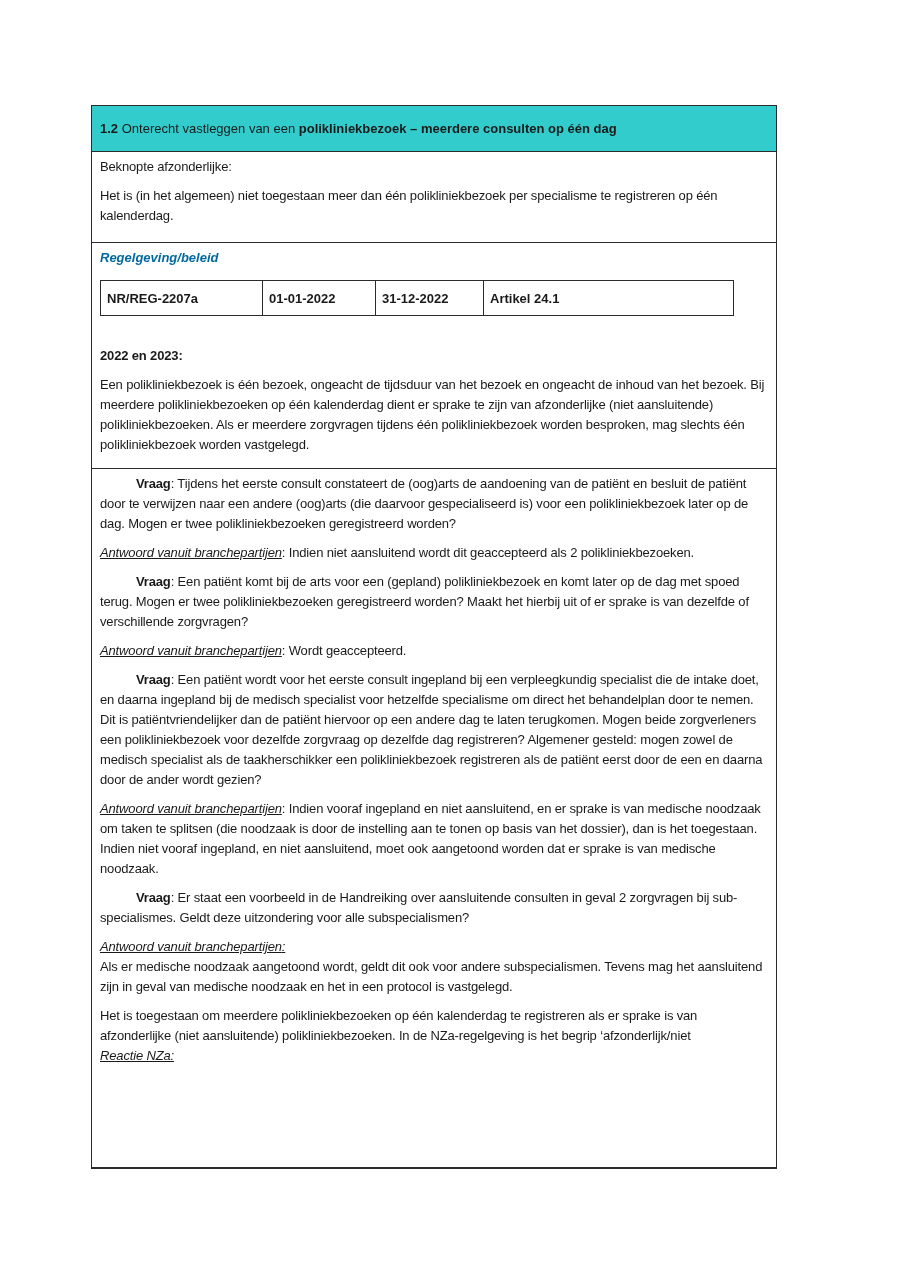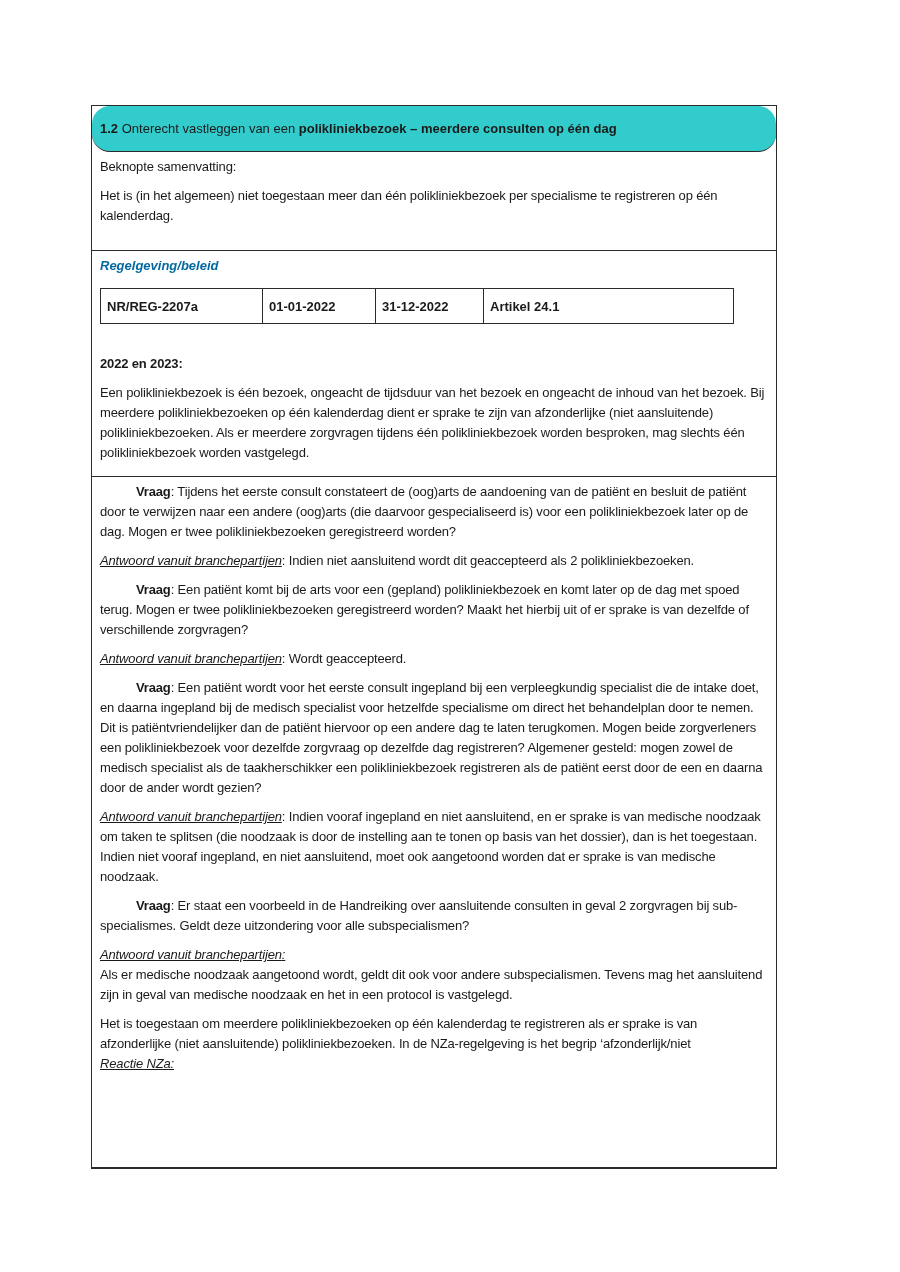"1.2 Onterecht vastleggen van een" .header { border-radius: 18px -> none }
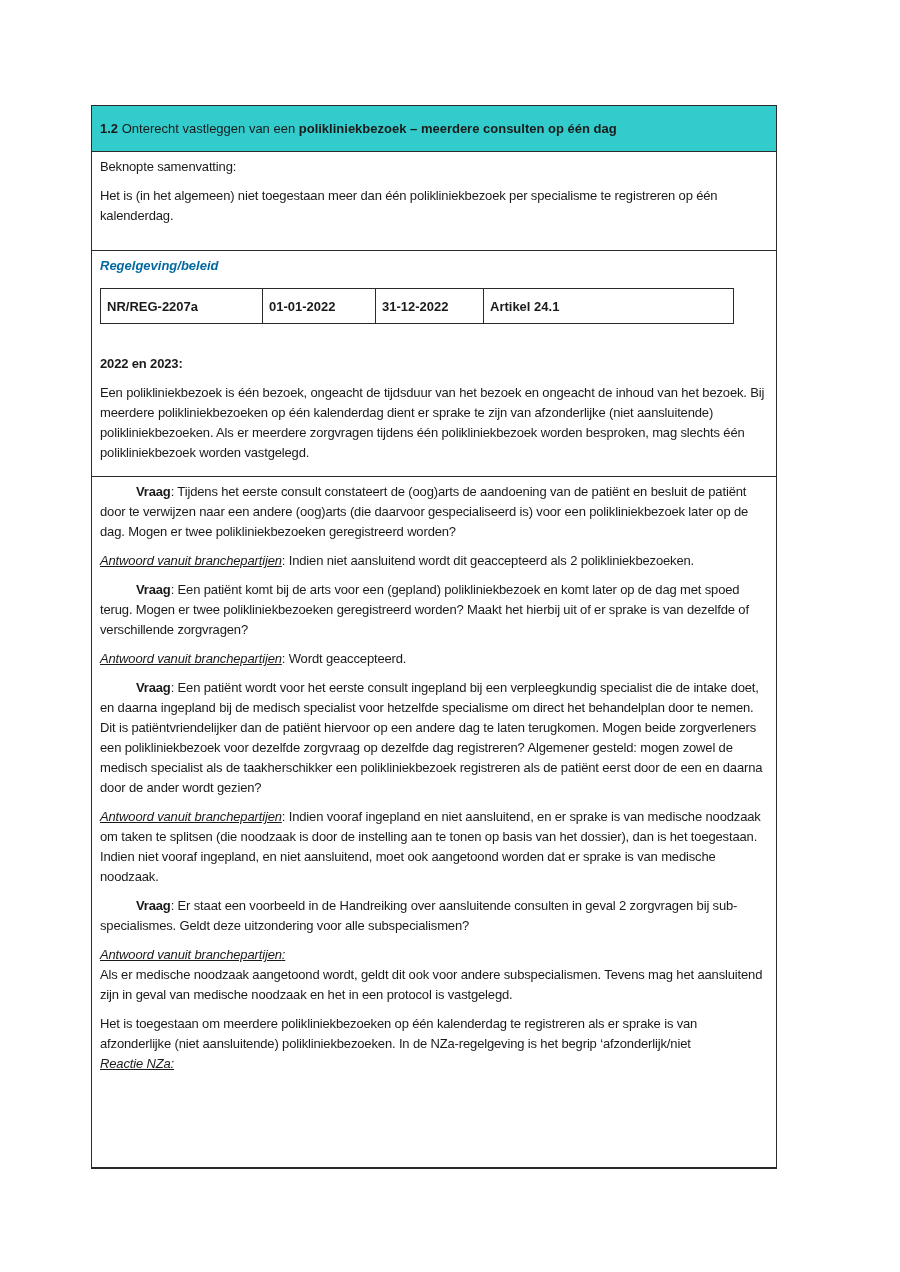"Beknopte samenvatting:" p { text: samenvatting -> afzonderlijke }
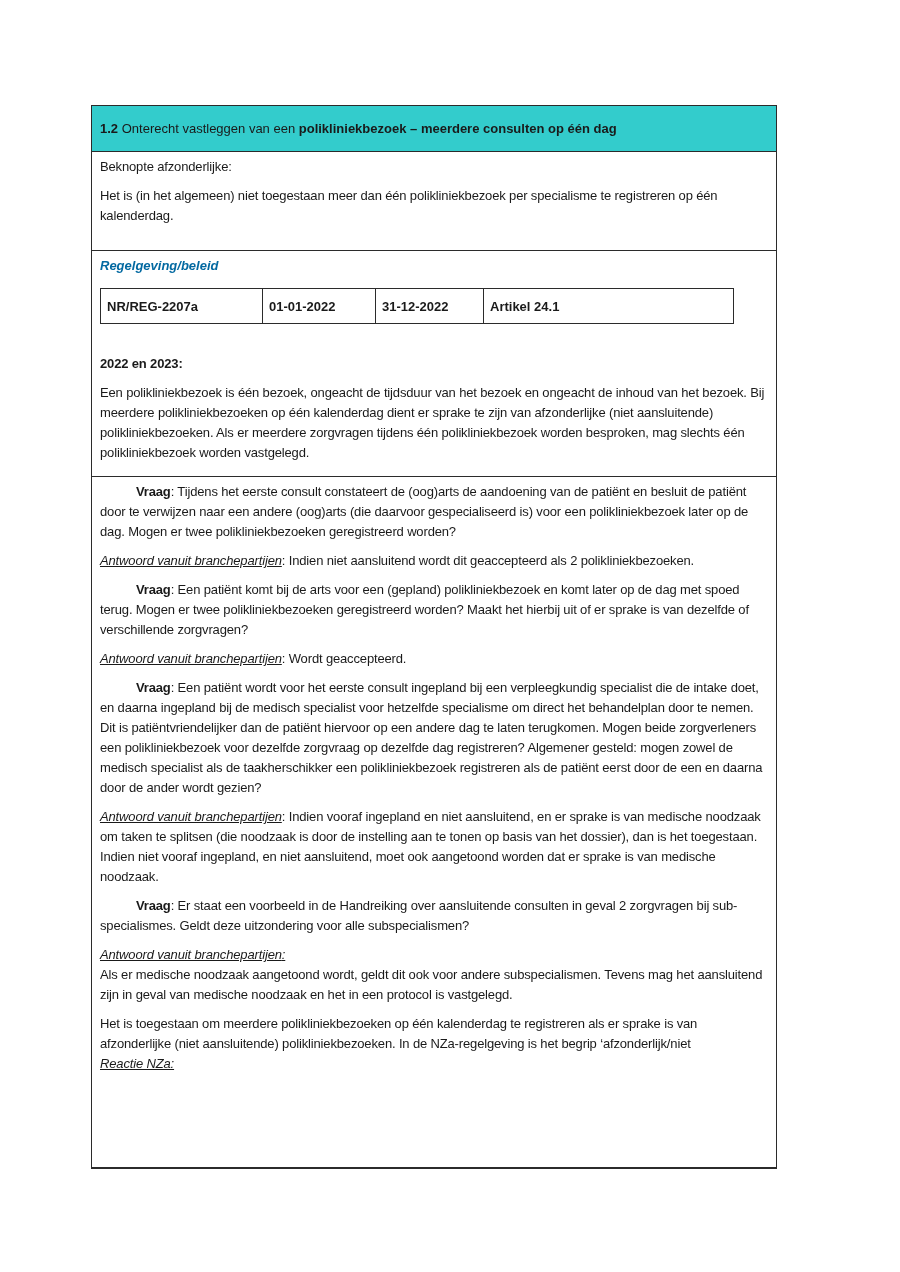"Het is (in het algemeen)" .sec-summary p:last-child { margin-bottom: 12px -> 4px }
